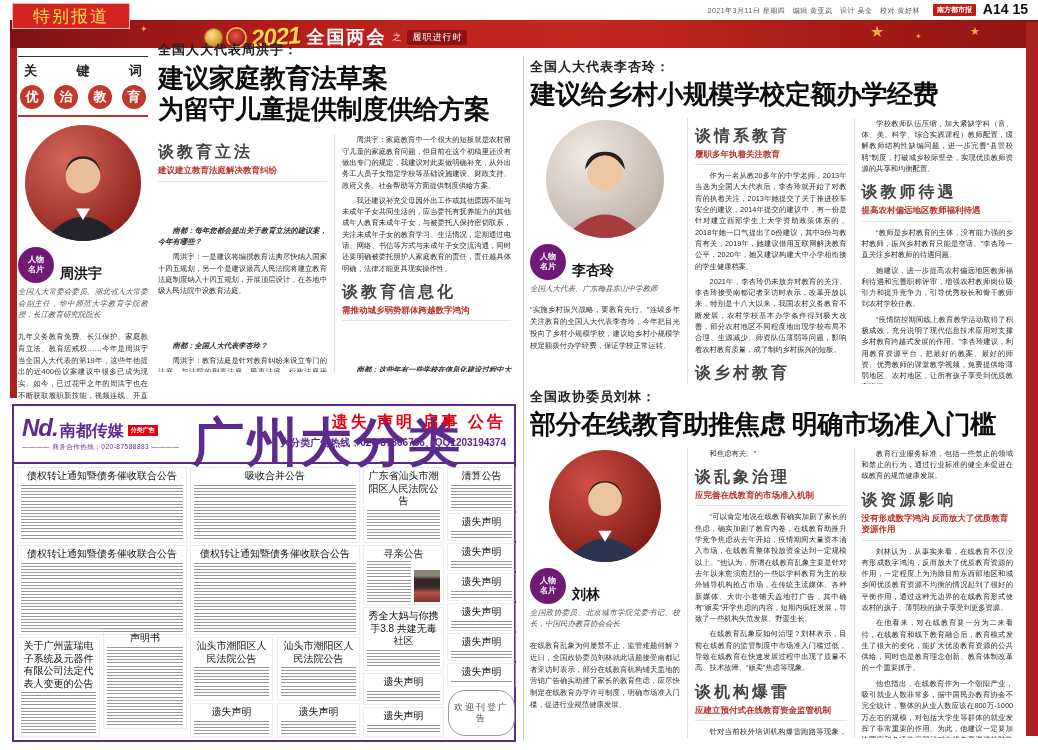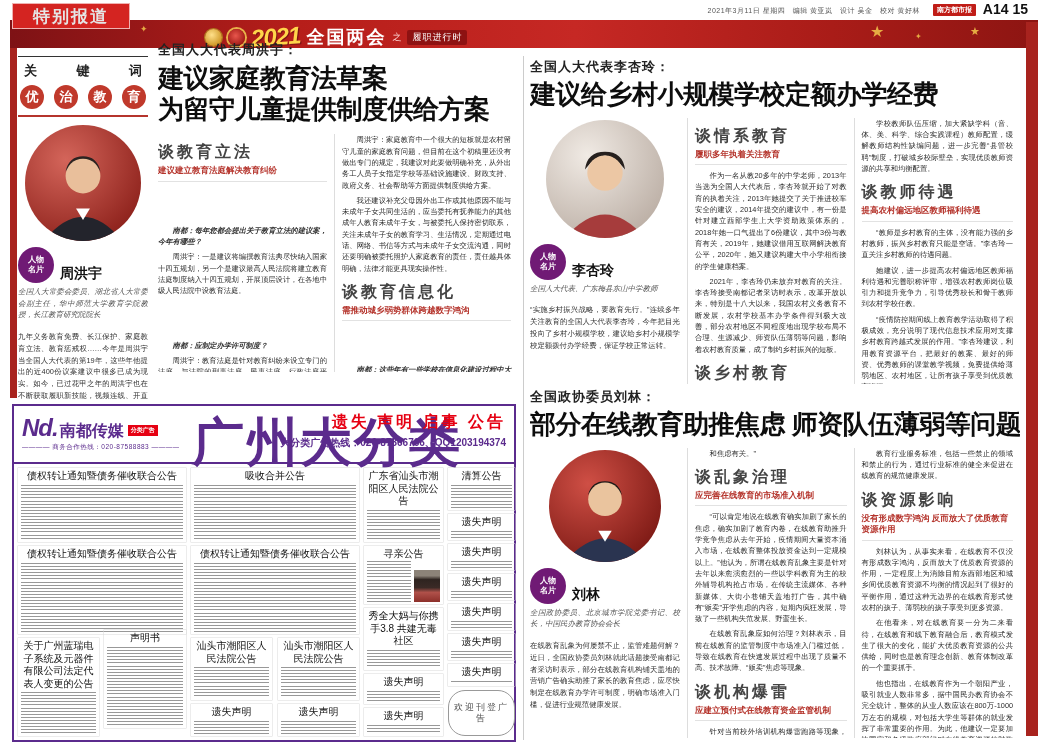"特别报道" .sp-label { color: #e5e5e5 -> #fde047; font-weight: 700 -> 400 }
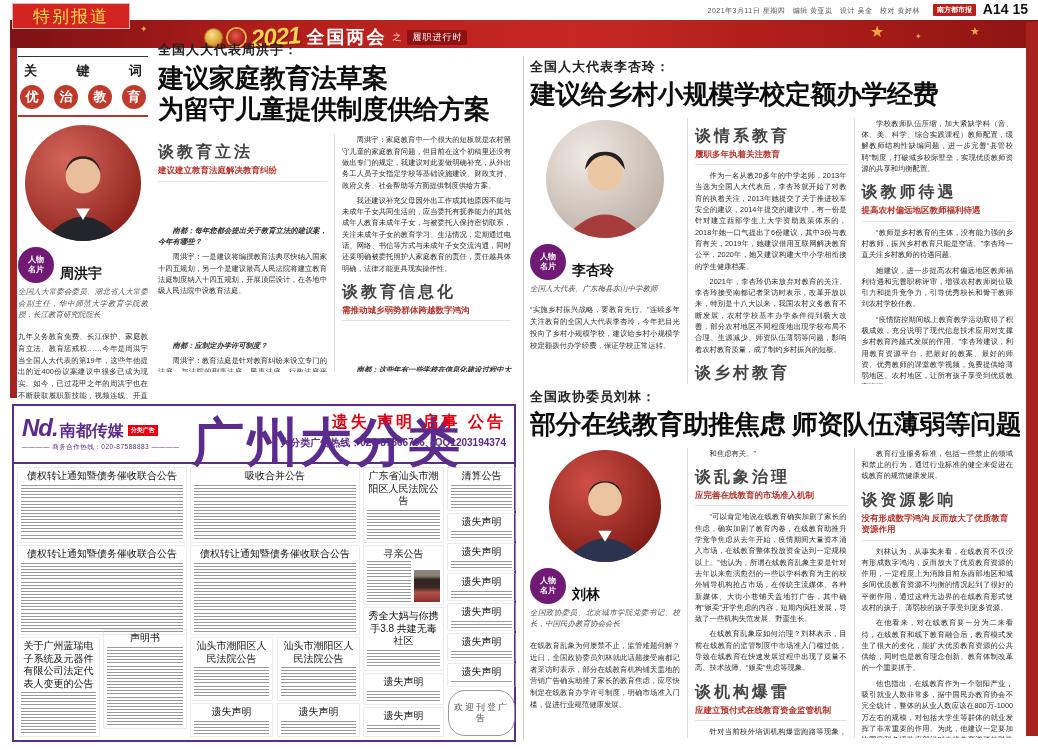"南都：应制定办学许可制度？" p.bp { text: 应制定办学许可制度 -> 全国人大代表李杏玲 }
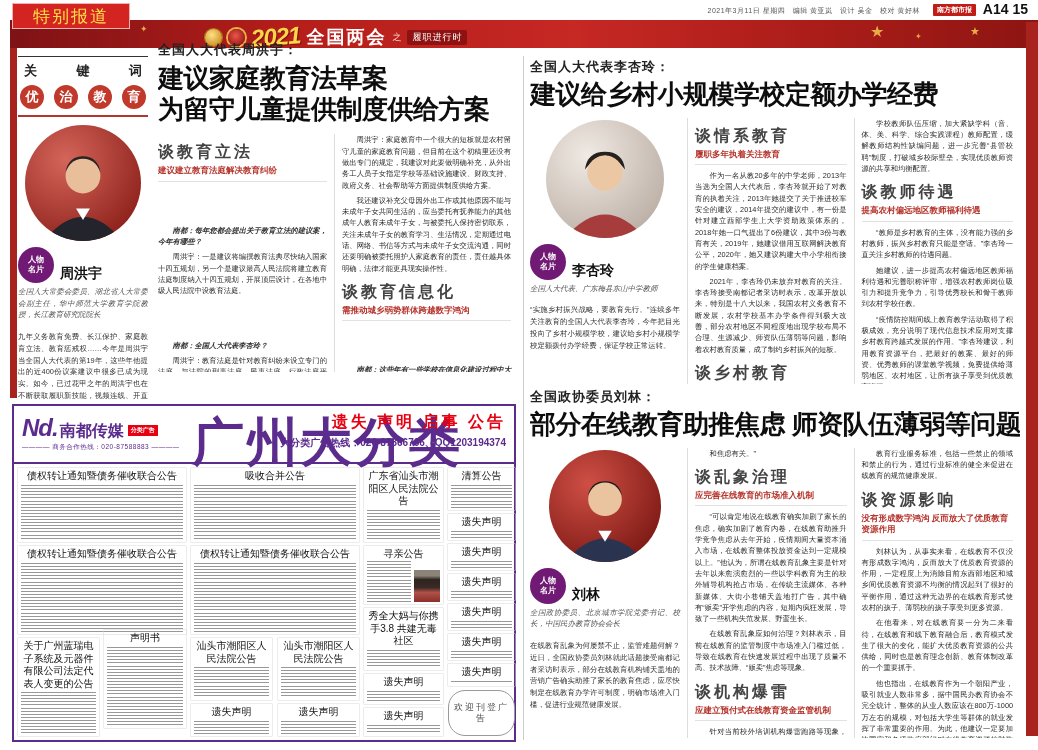"部分在线教育助推焦虑 师资队伍薄弱等问题" div.headline { text: 师资队伍薄弱等问题 -> 明确市场准入门槛 }
